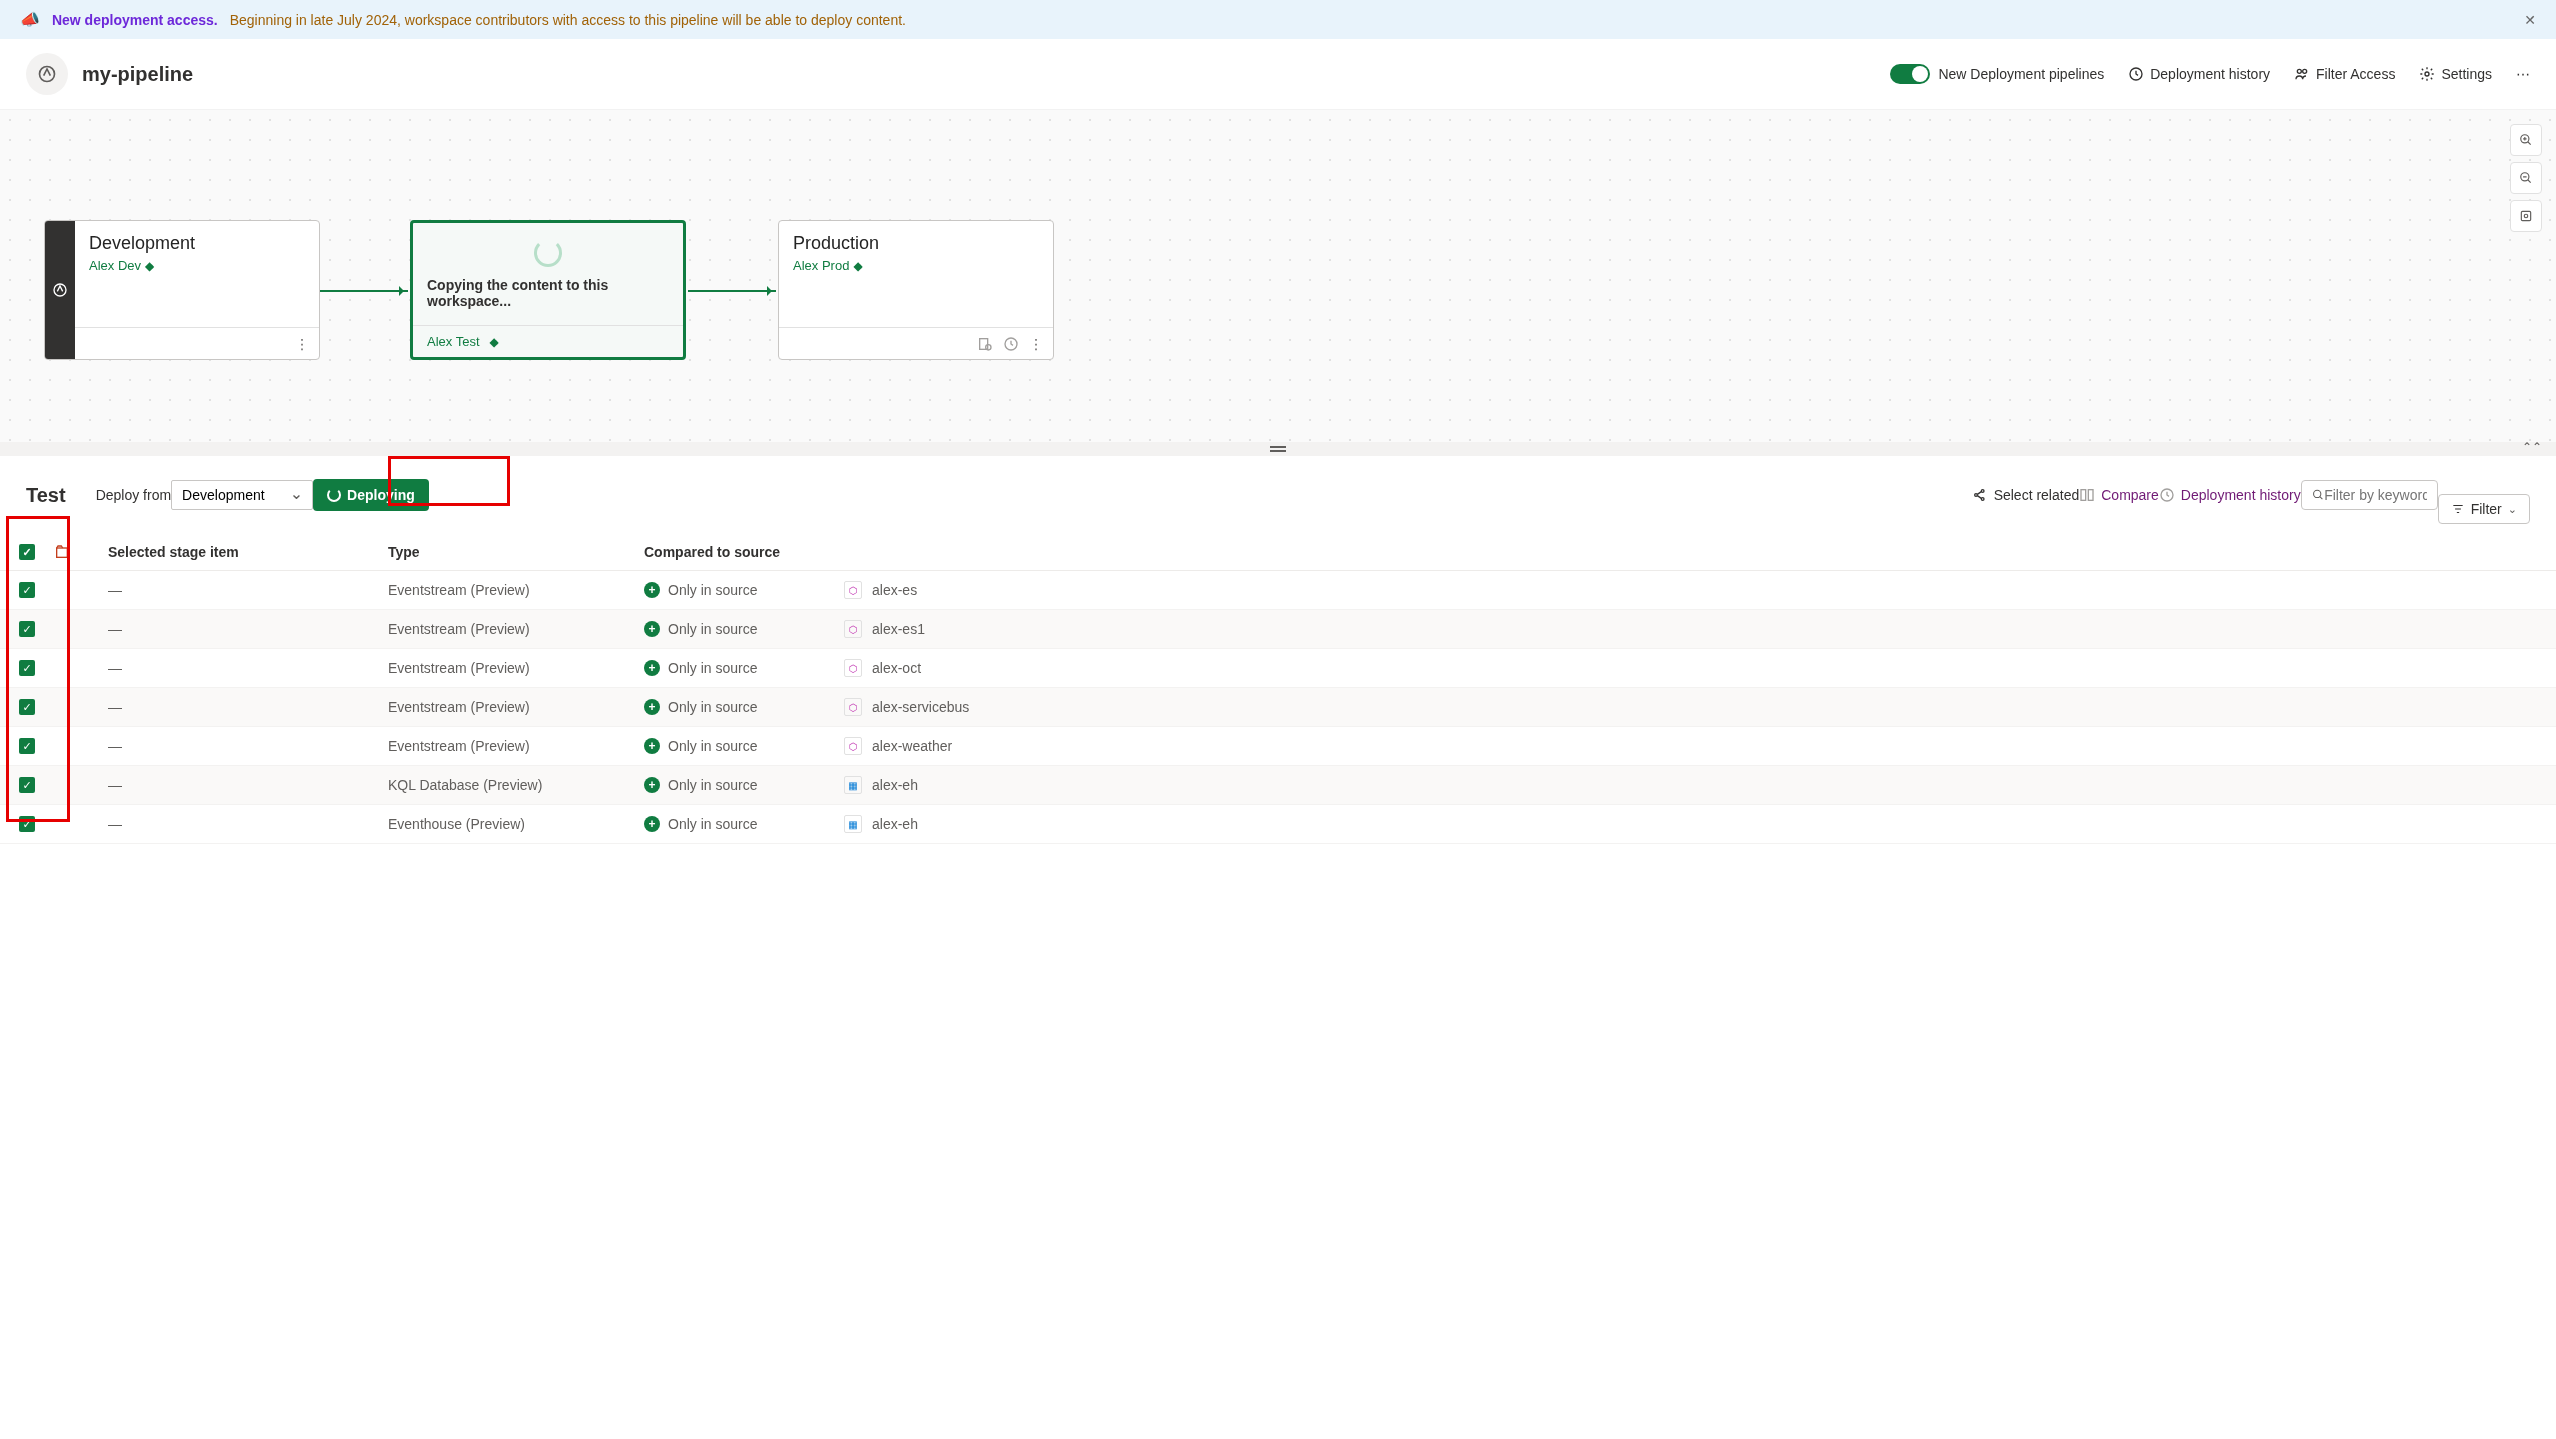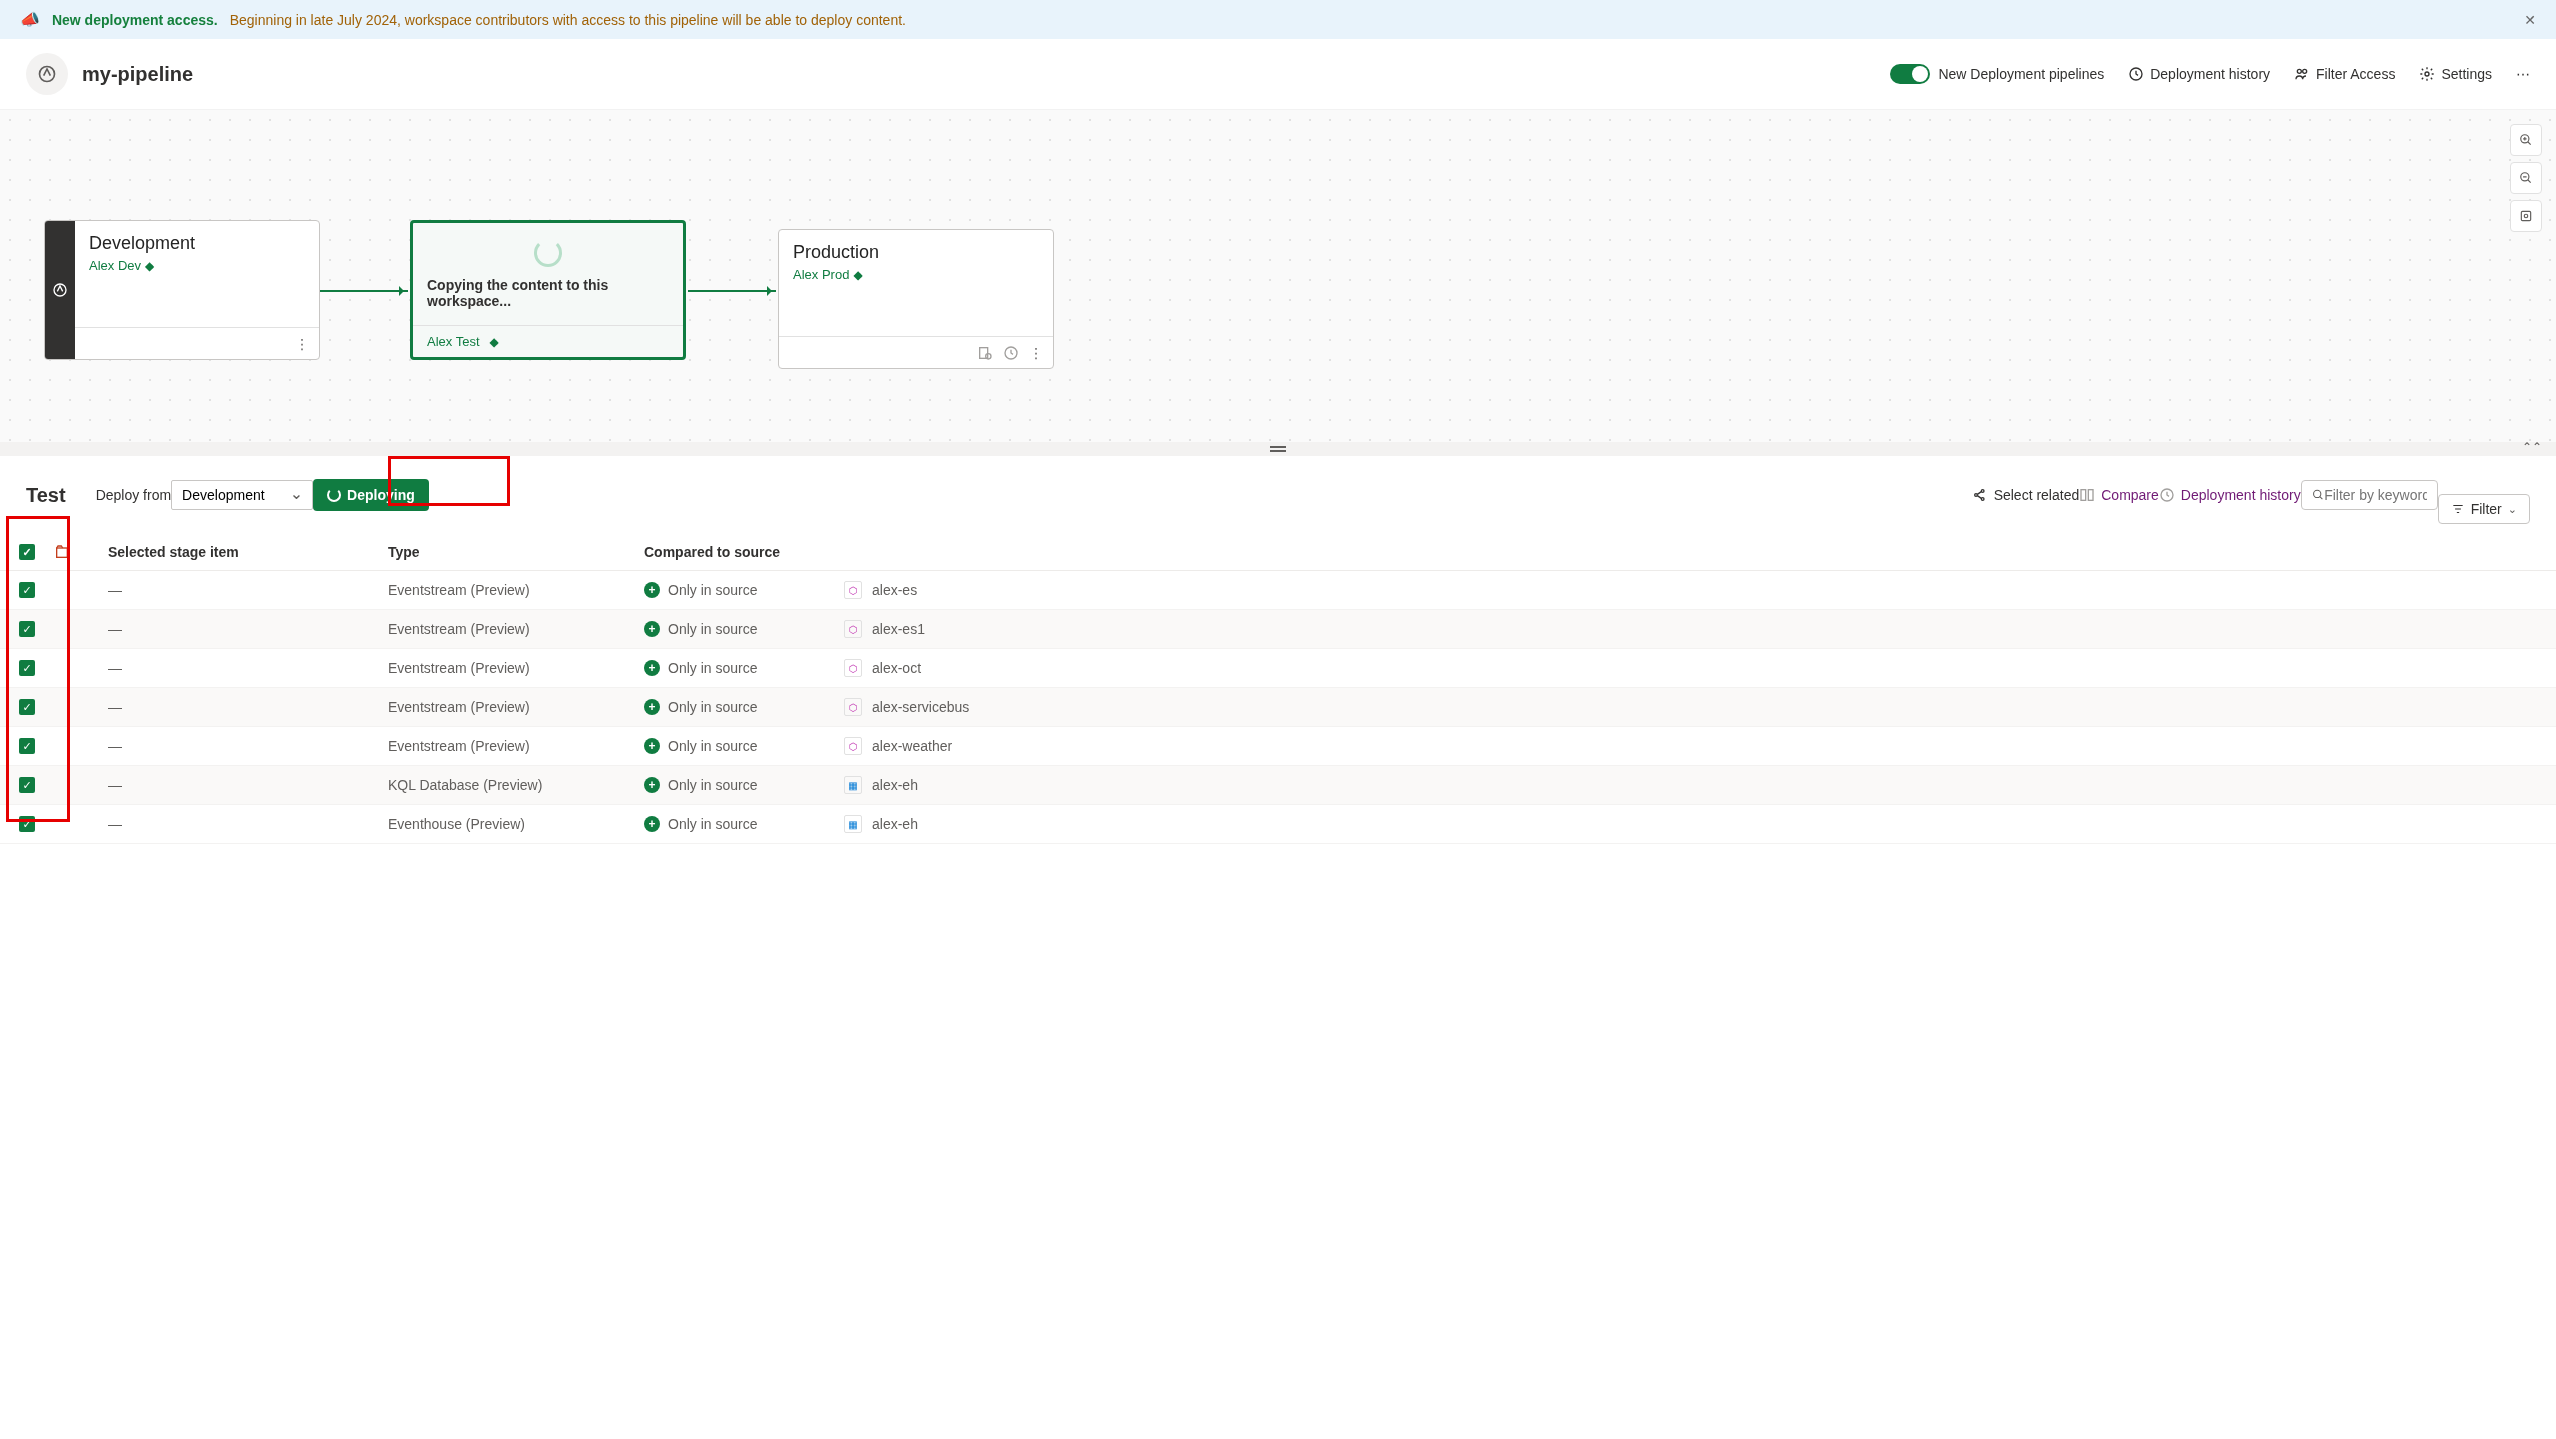"New deployment access." .banner .title { color: #15803d -> #6d28d9 }
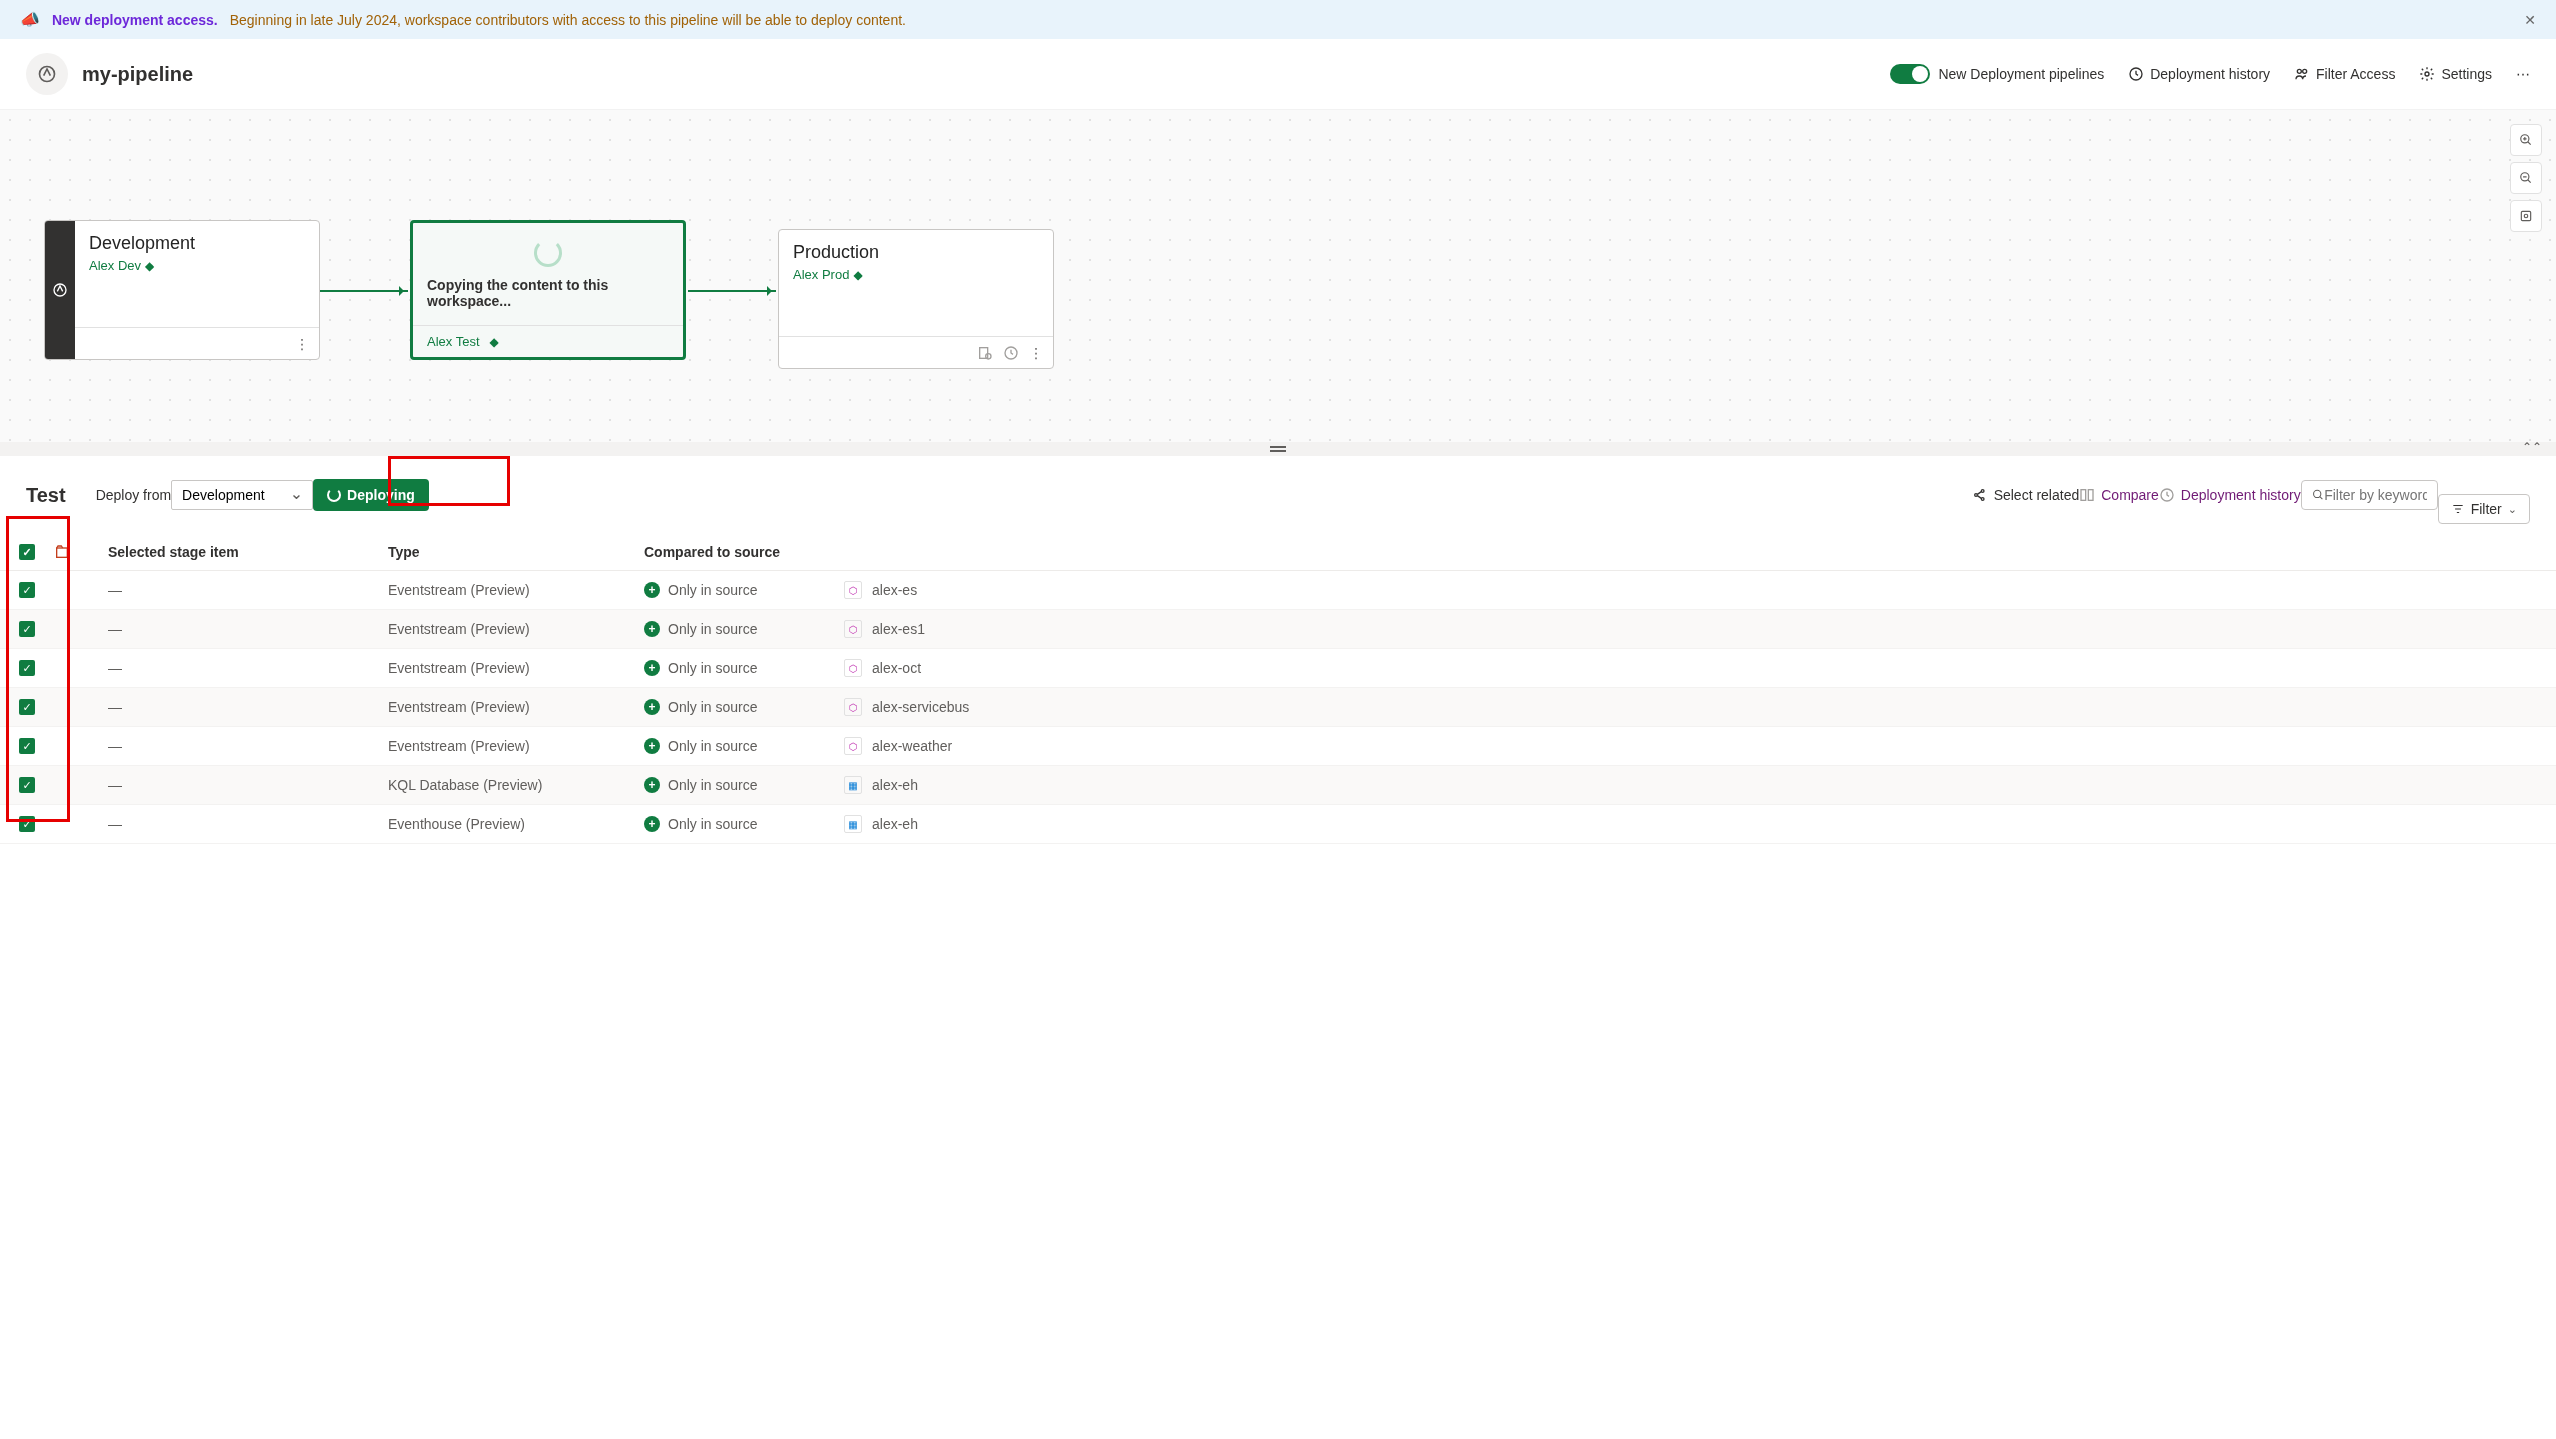"Production" .stage-card.prod { margin-top: 9px -> none }
